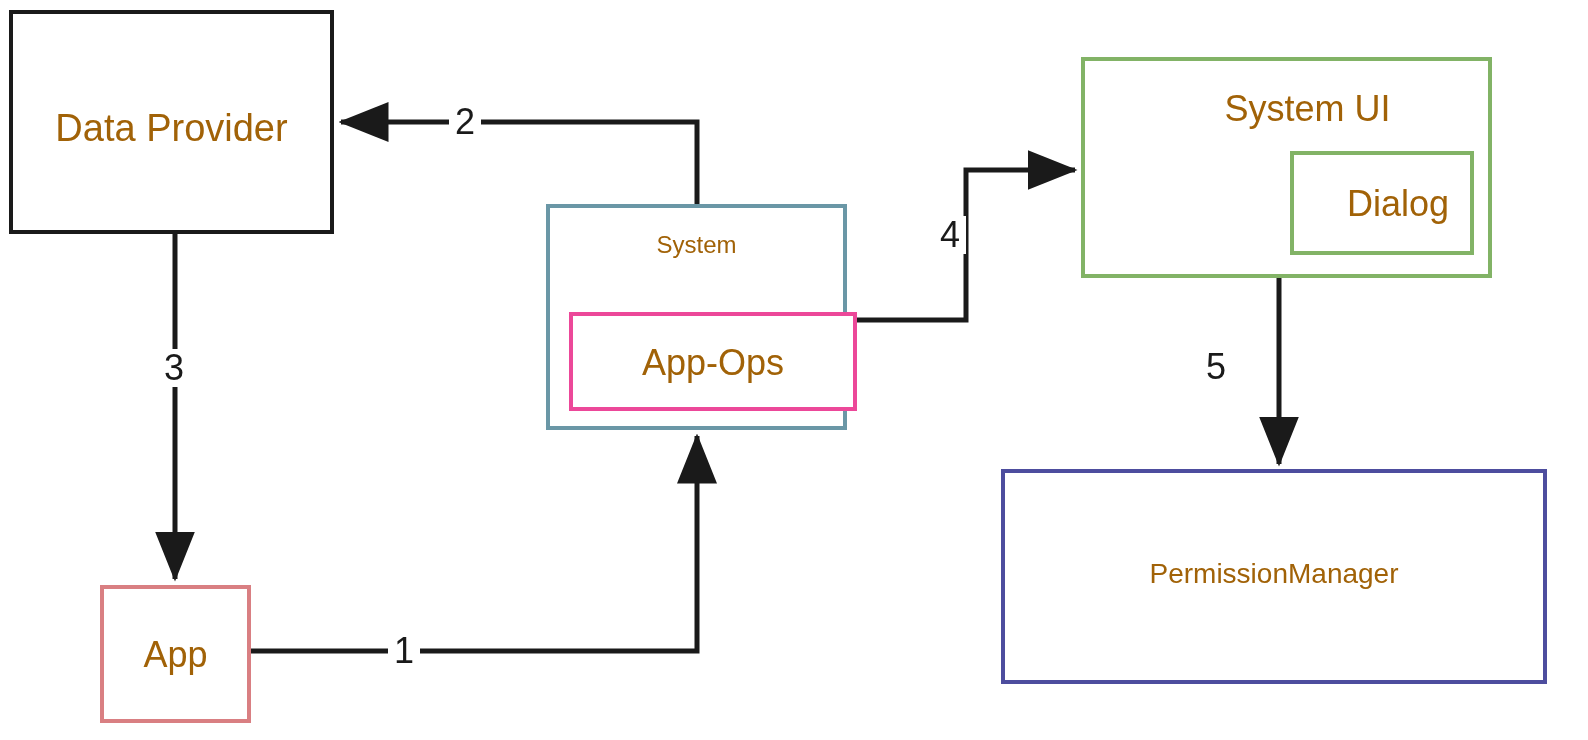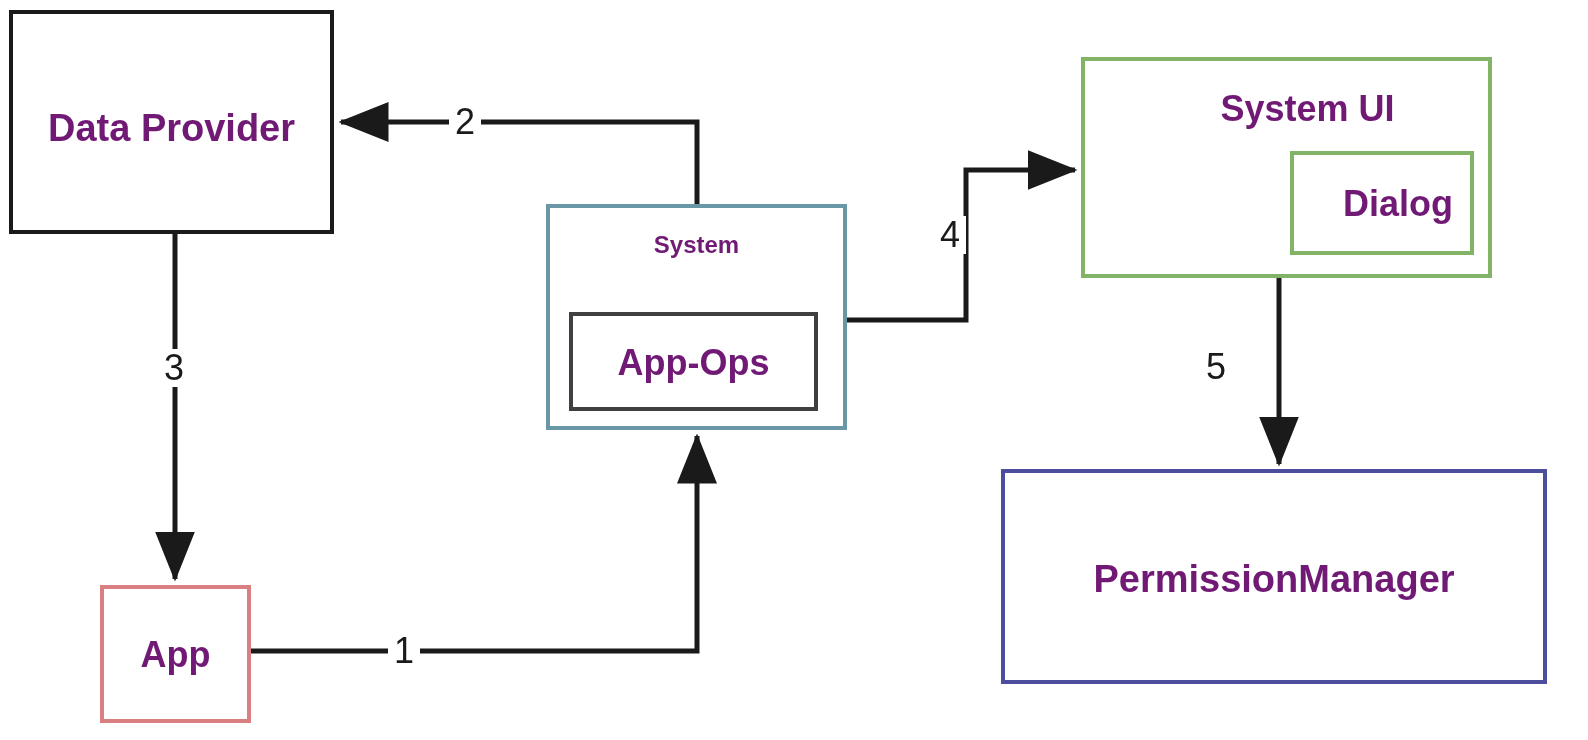"Data Provider" .node-label { color: #701a75 -> #a16207; font-weight: bold -> none }
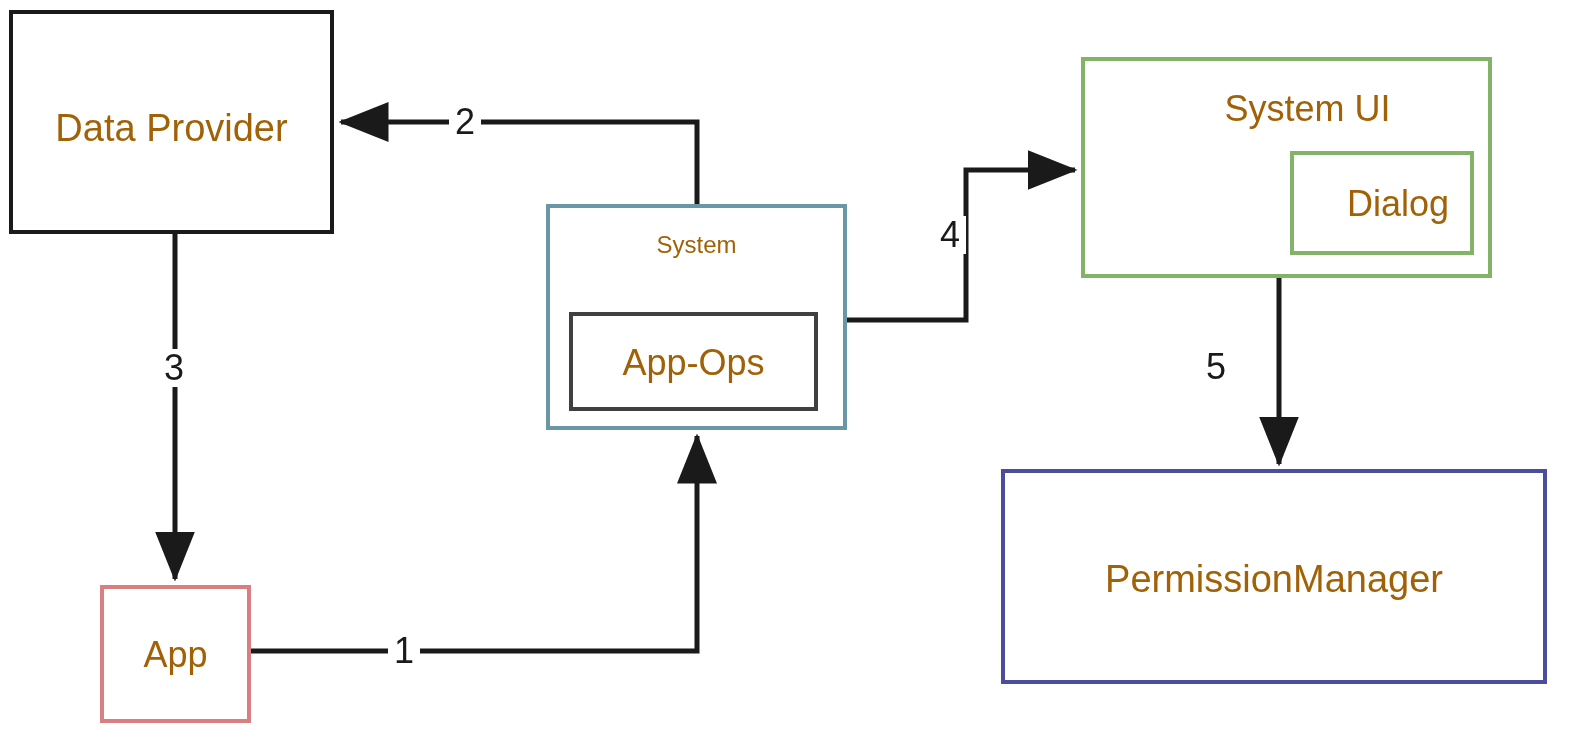"App-Ops" #node-app-ops { border: 4px solid #404040 -> 4px solid #ec4899; width: 249px -> 288px }
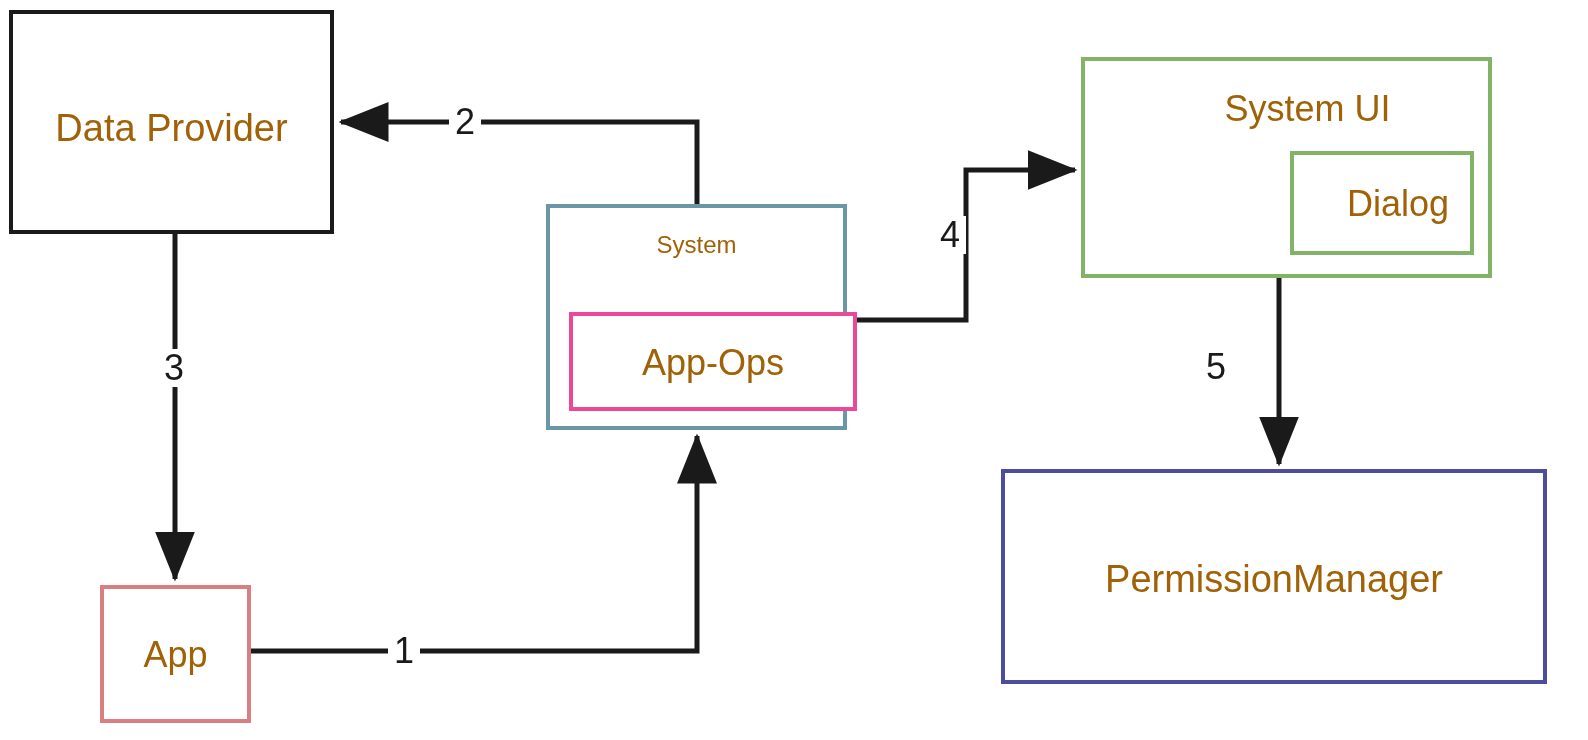"PermissionManager" #node-permission-manager .node-label { font-size: 38px -> 28px }
